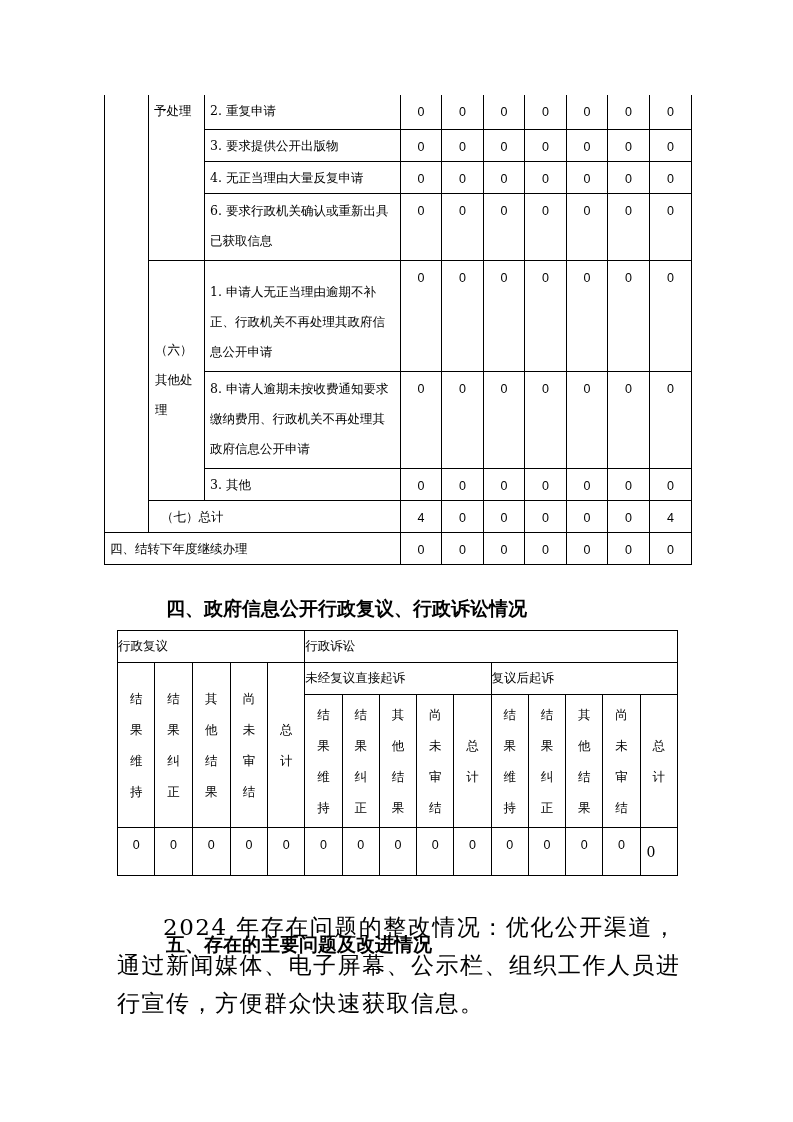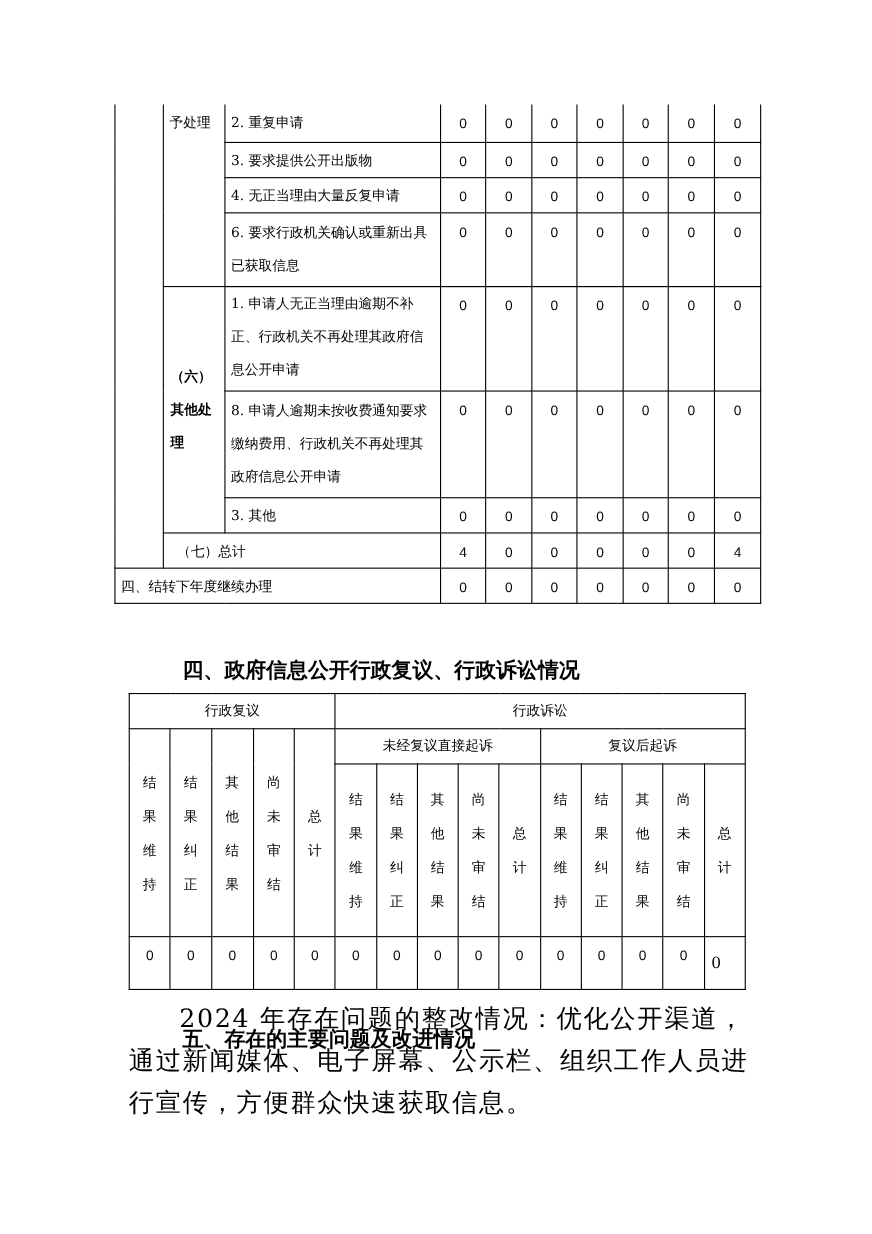"1. 申请人无正当理由逾期不补正、行政机关不再处理其政府信息公开申请" td.lbl { padding-top: 0 -> 16px }
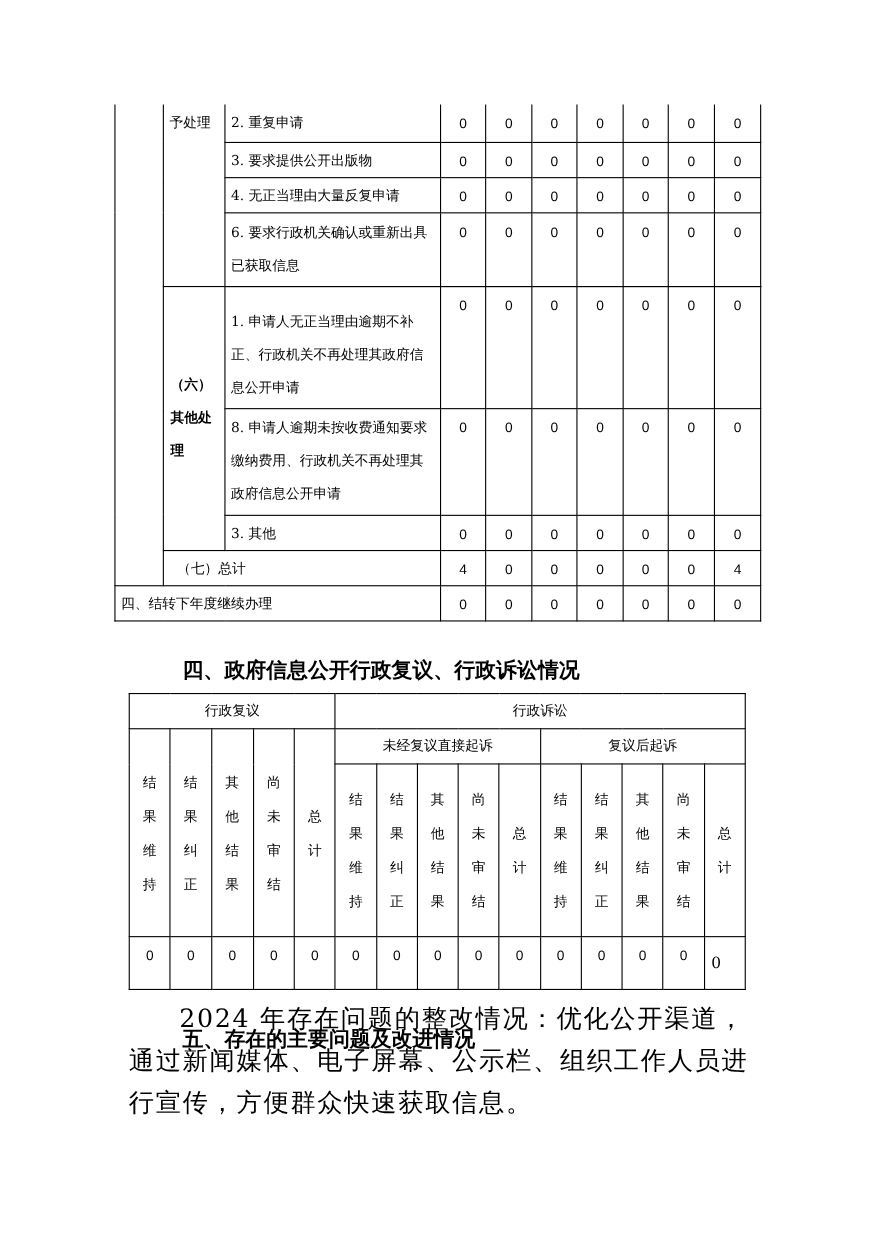"（六）其他处理" .grp { font-weight: bold -> none }
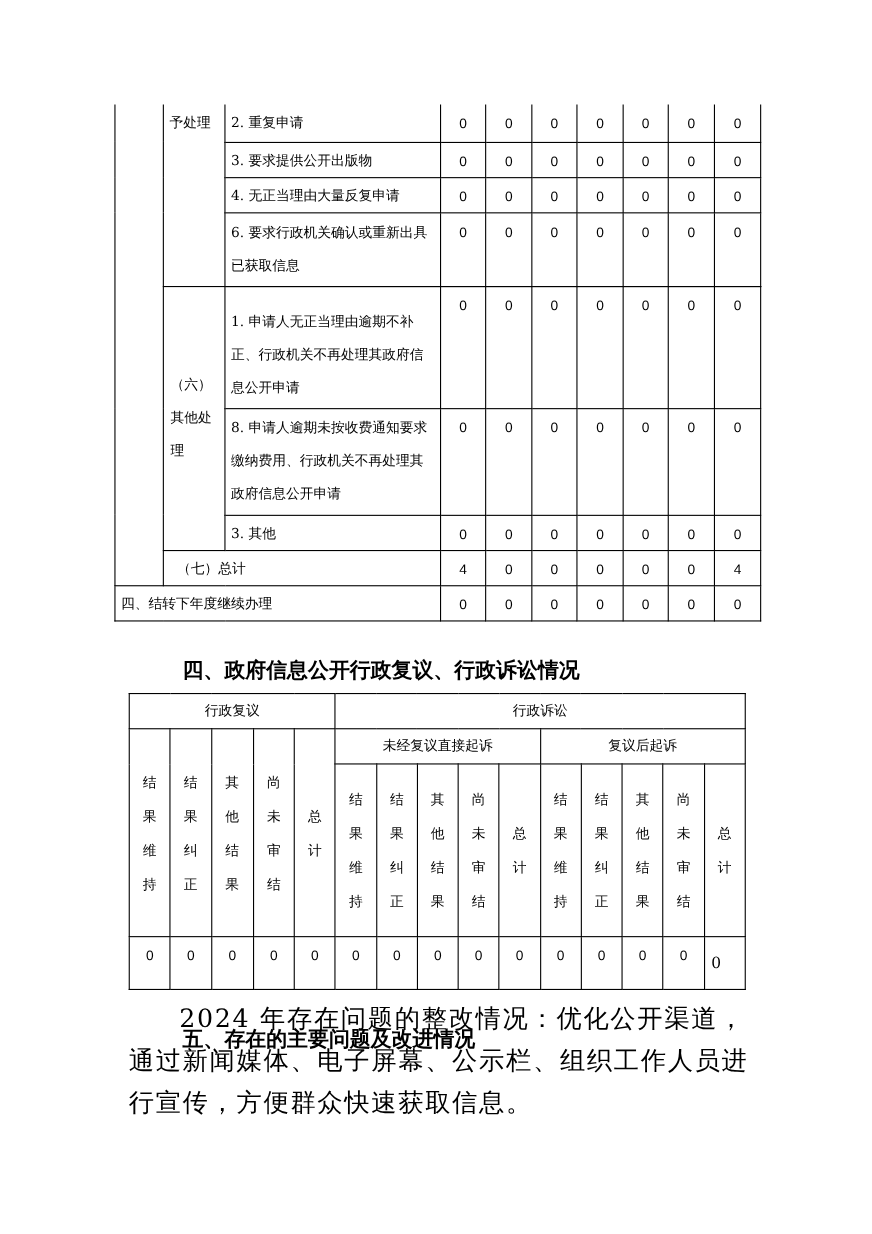"行政复议" .center { text-align: center -> none }
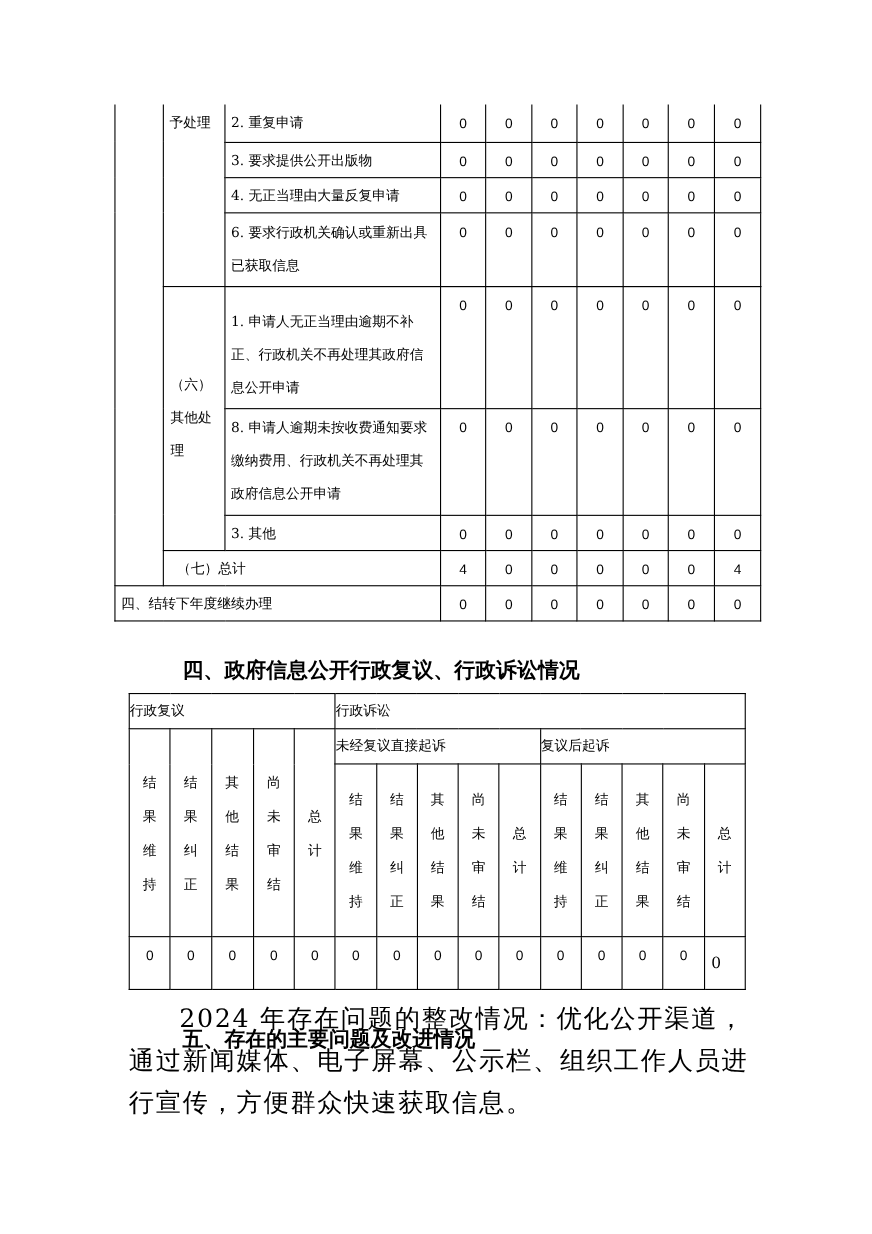"结果维持" .vert span { margin: 12px auto -> 0 auto }
